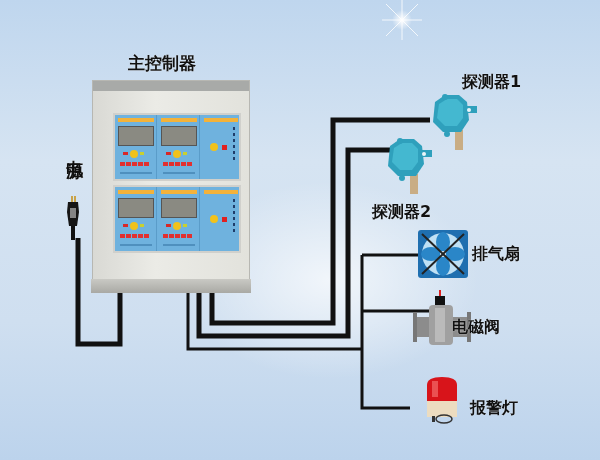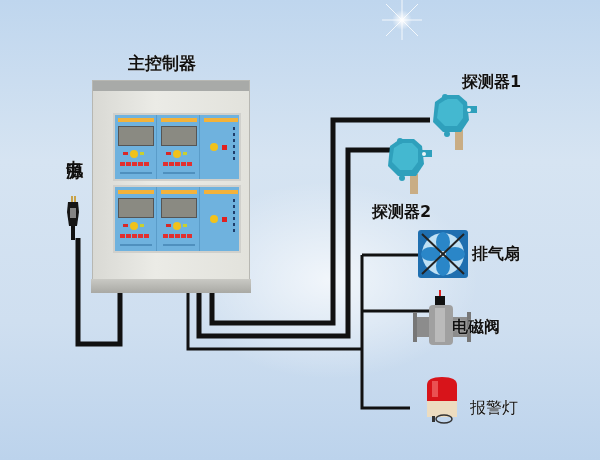"报警灯" div.label { font-weight: normal -> bold }
